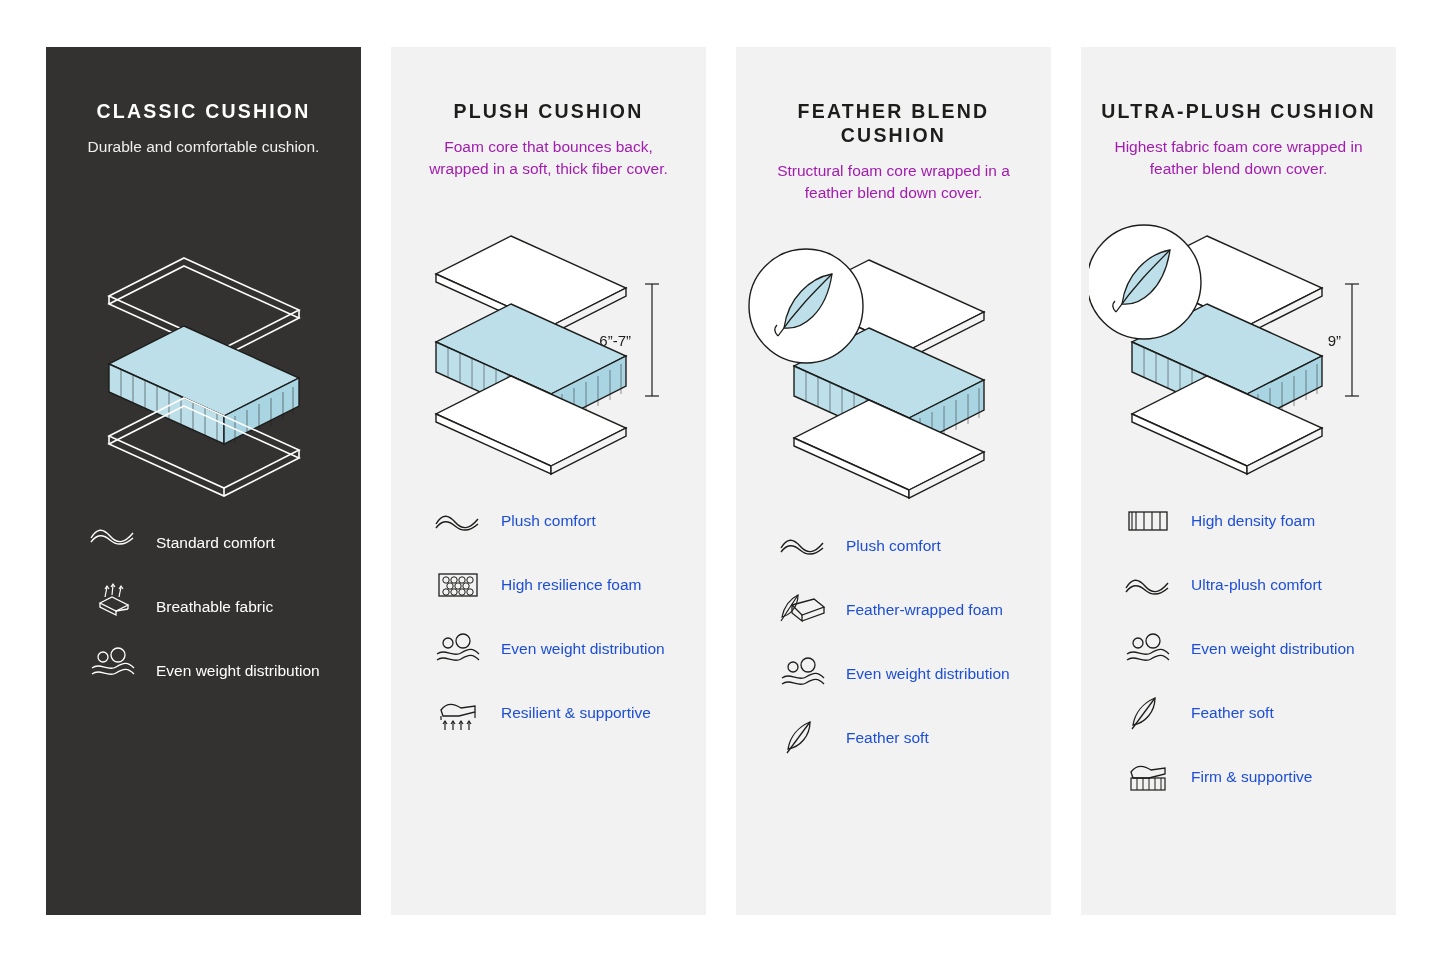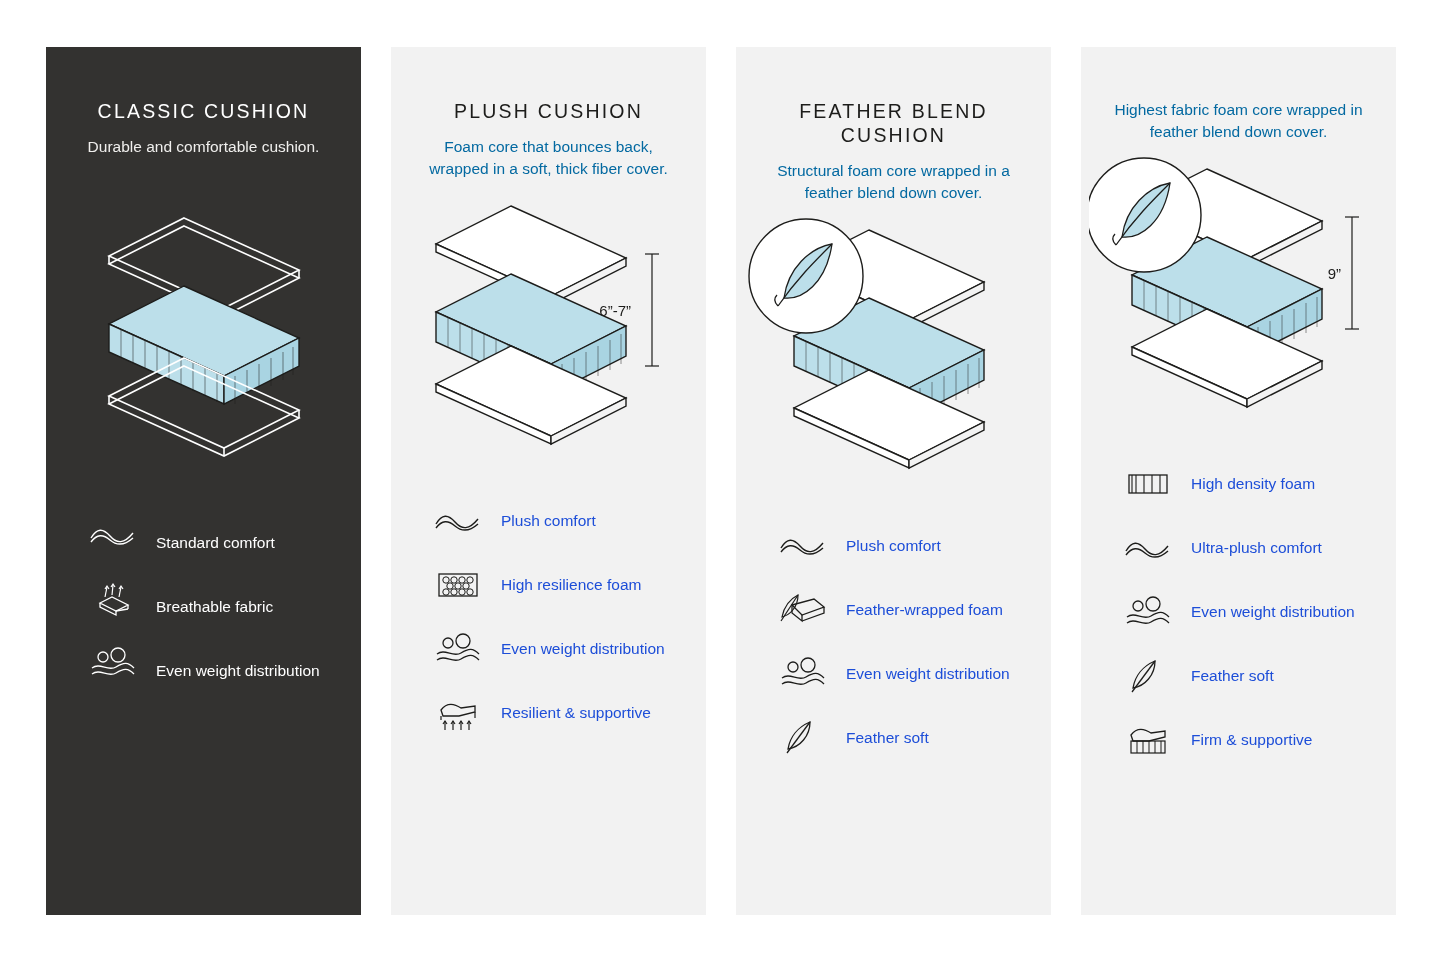"CLASSIC CUSHION" .card-title { font-weight: normal -> bold }
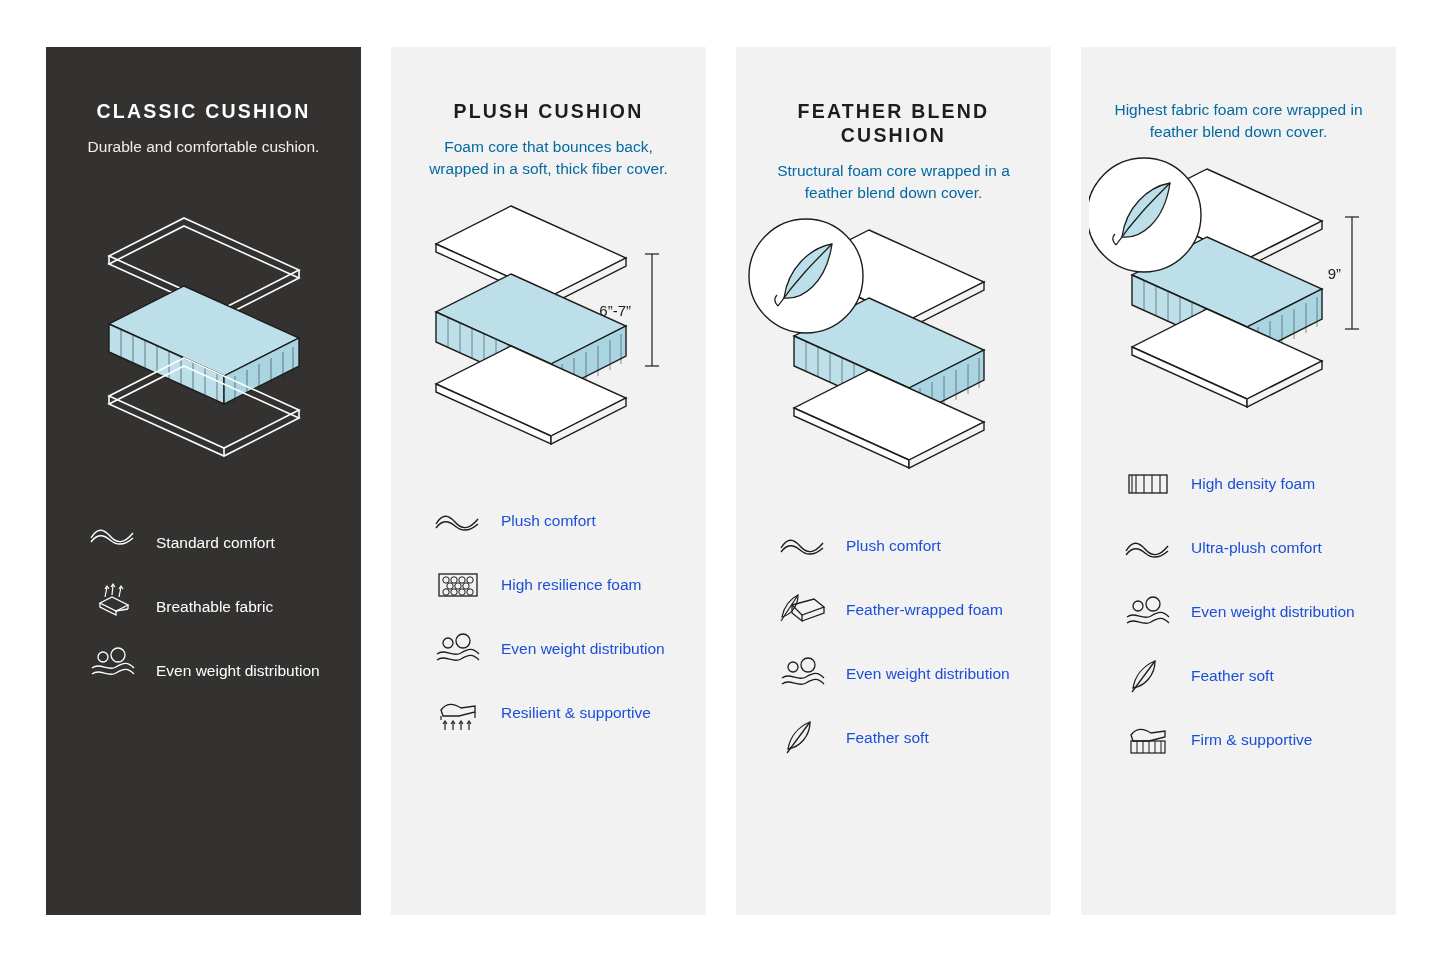"ULTRA-PLUSH CUSHION" h2.card-title { html: none -> <h2>ULTRA-PLUSH CUSHION</h2> }
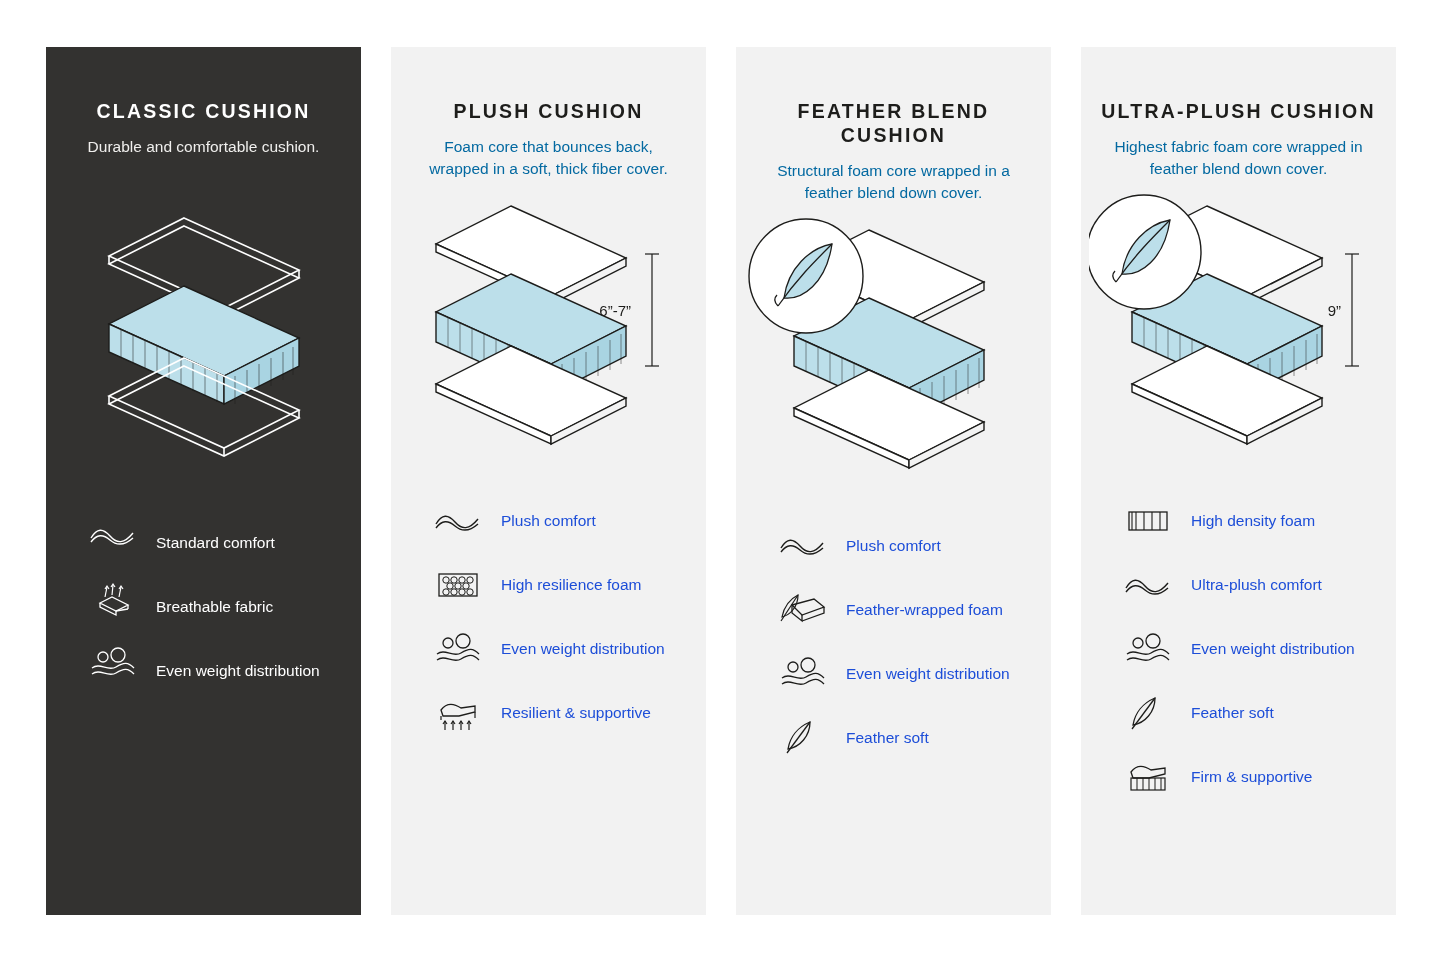"Foam core that bounces back," .card-desc { color: #0369a1 -> #a21caf }
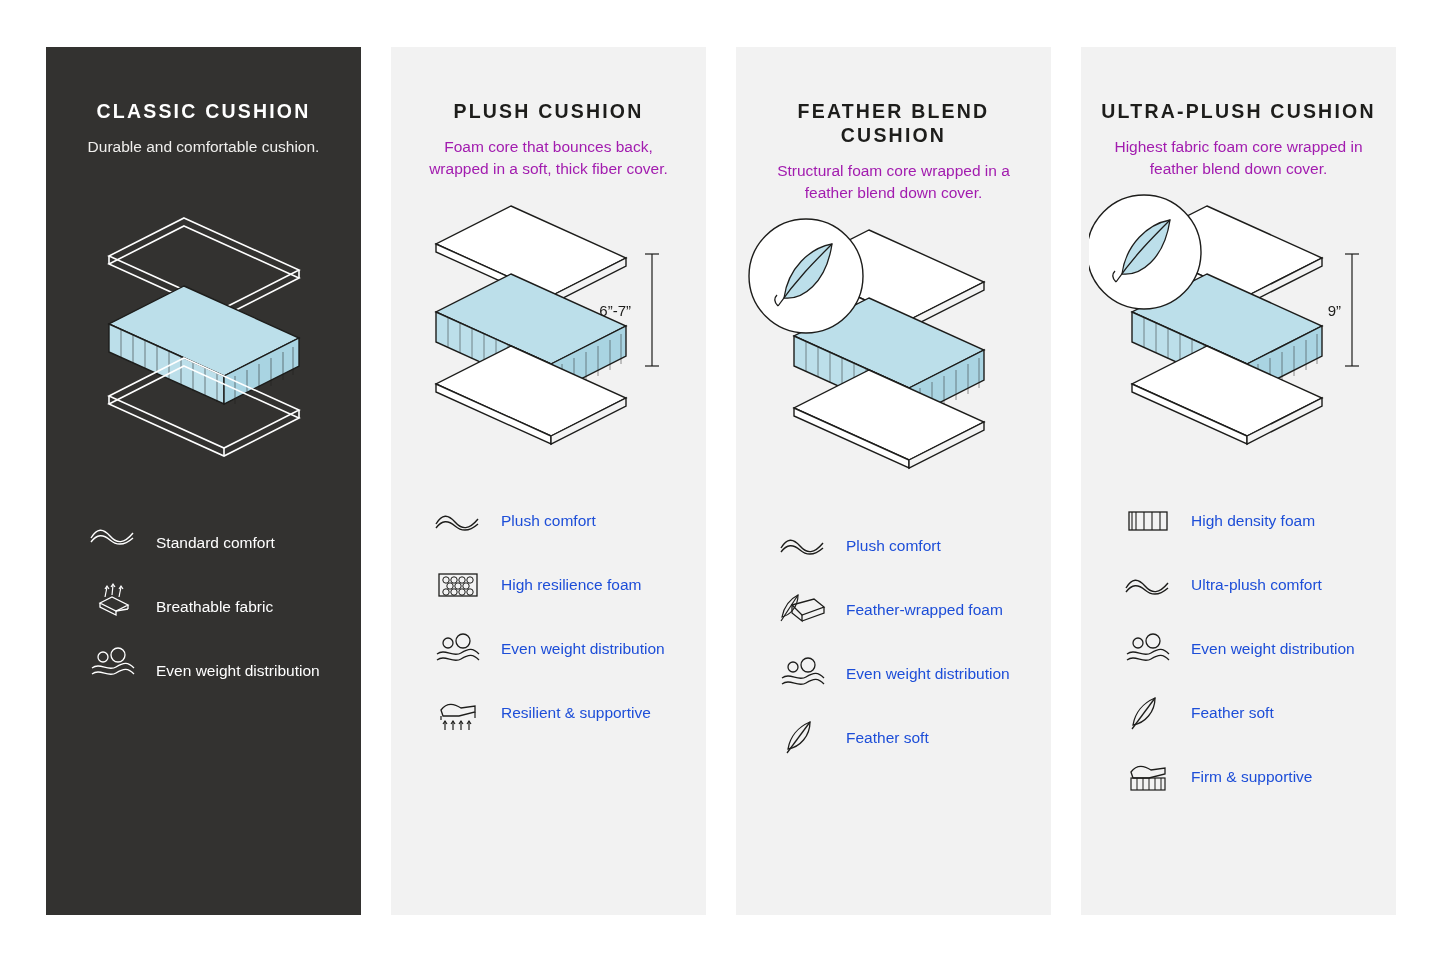"6”-7”" .diagram { align-items: flex-start -> flex-end }
